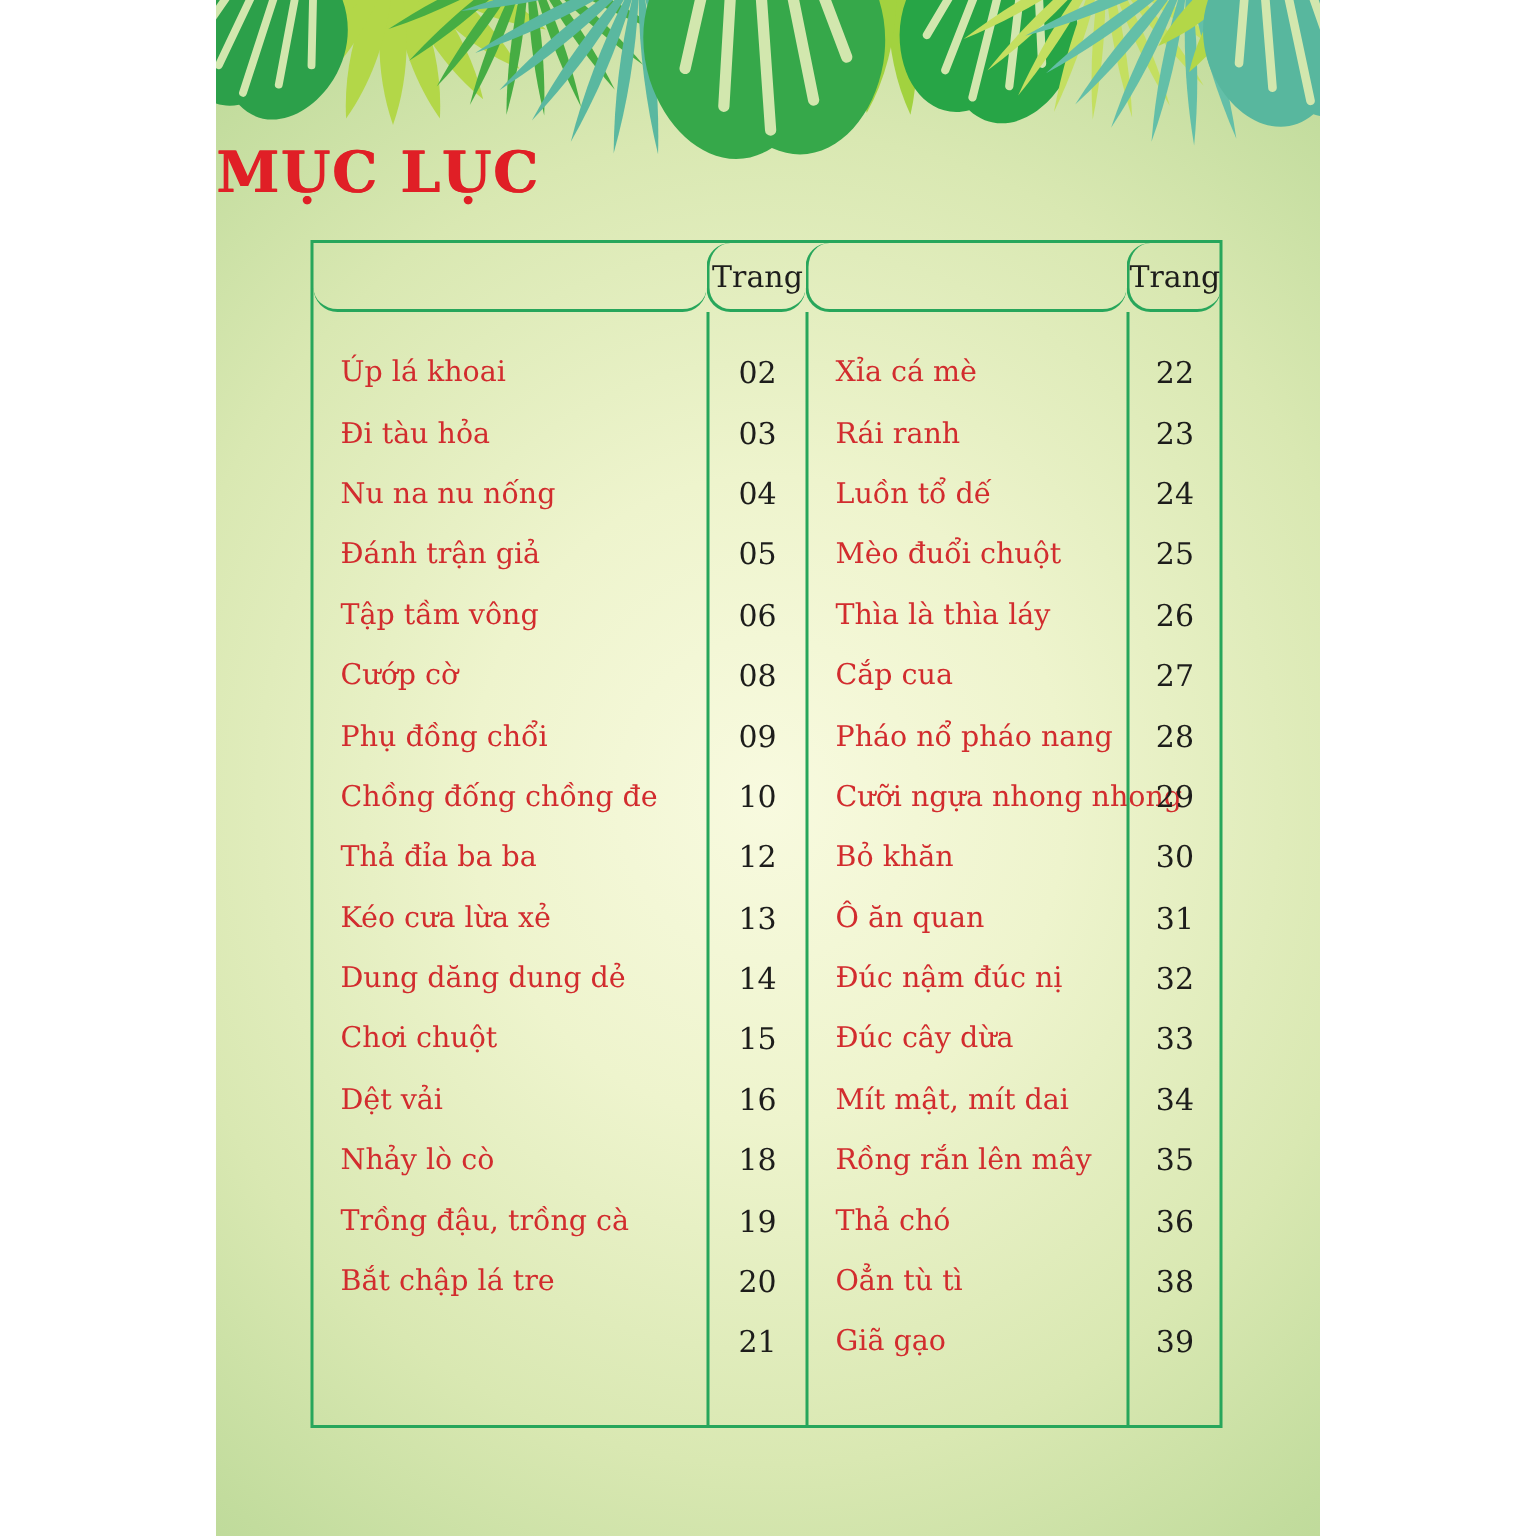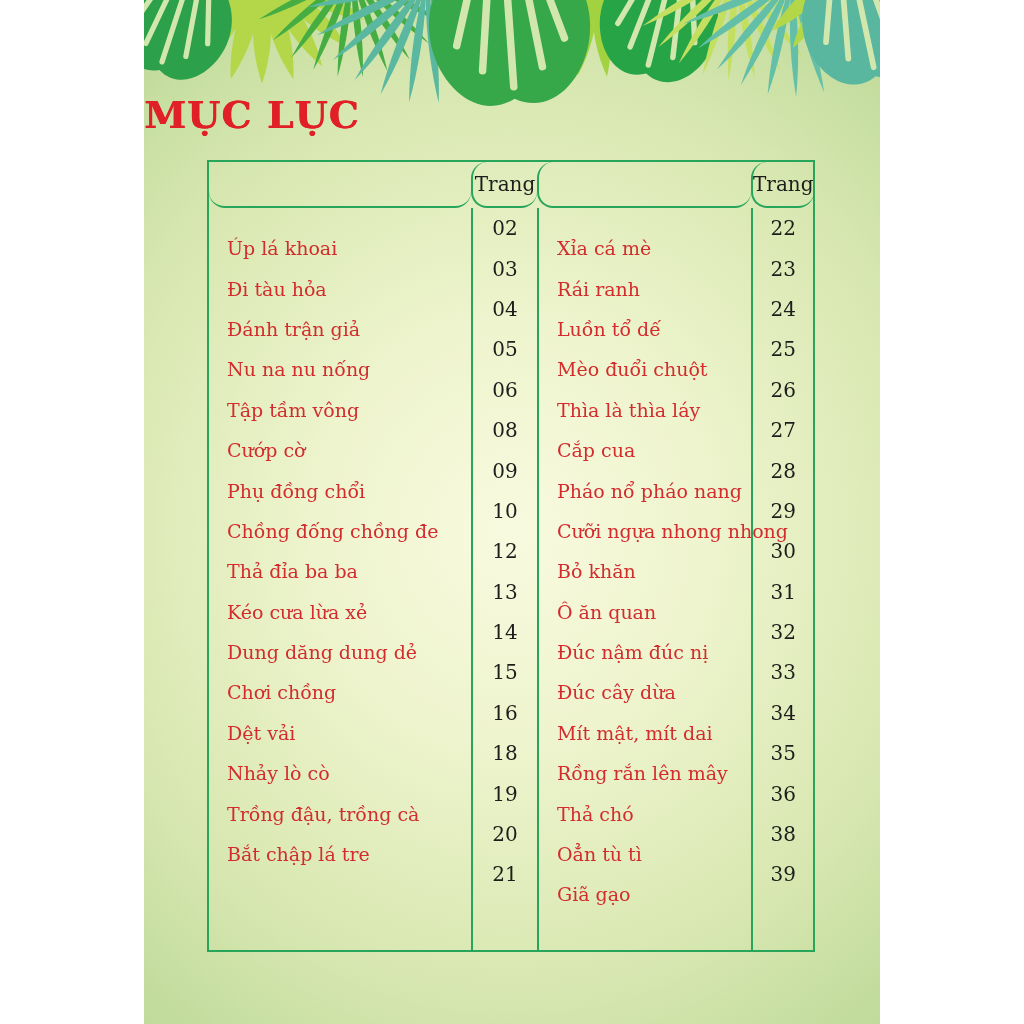"02" .pages-col { padding-top: none -> 20px }
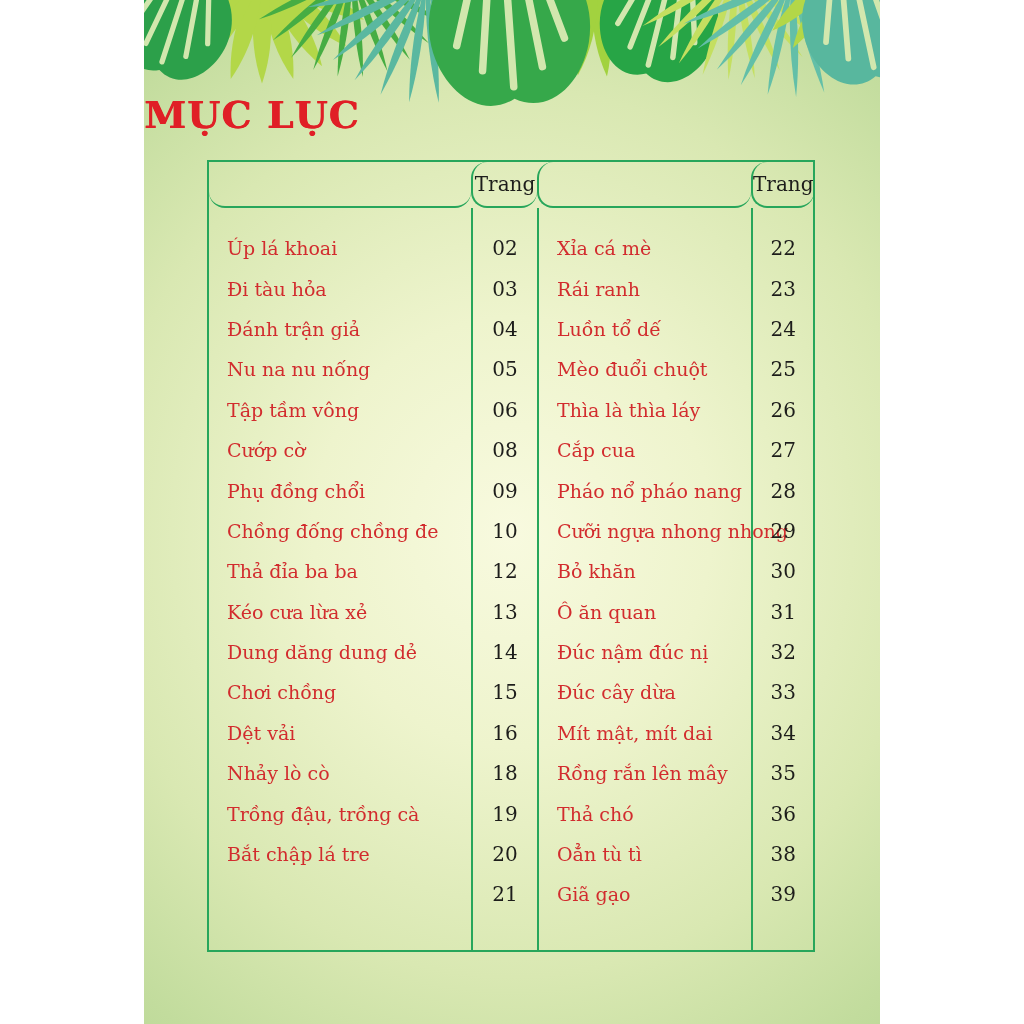"Đánh trận giả" div.toc-title { order: before "Nu na nu nống" -> after "Nu na nu nống" }
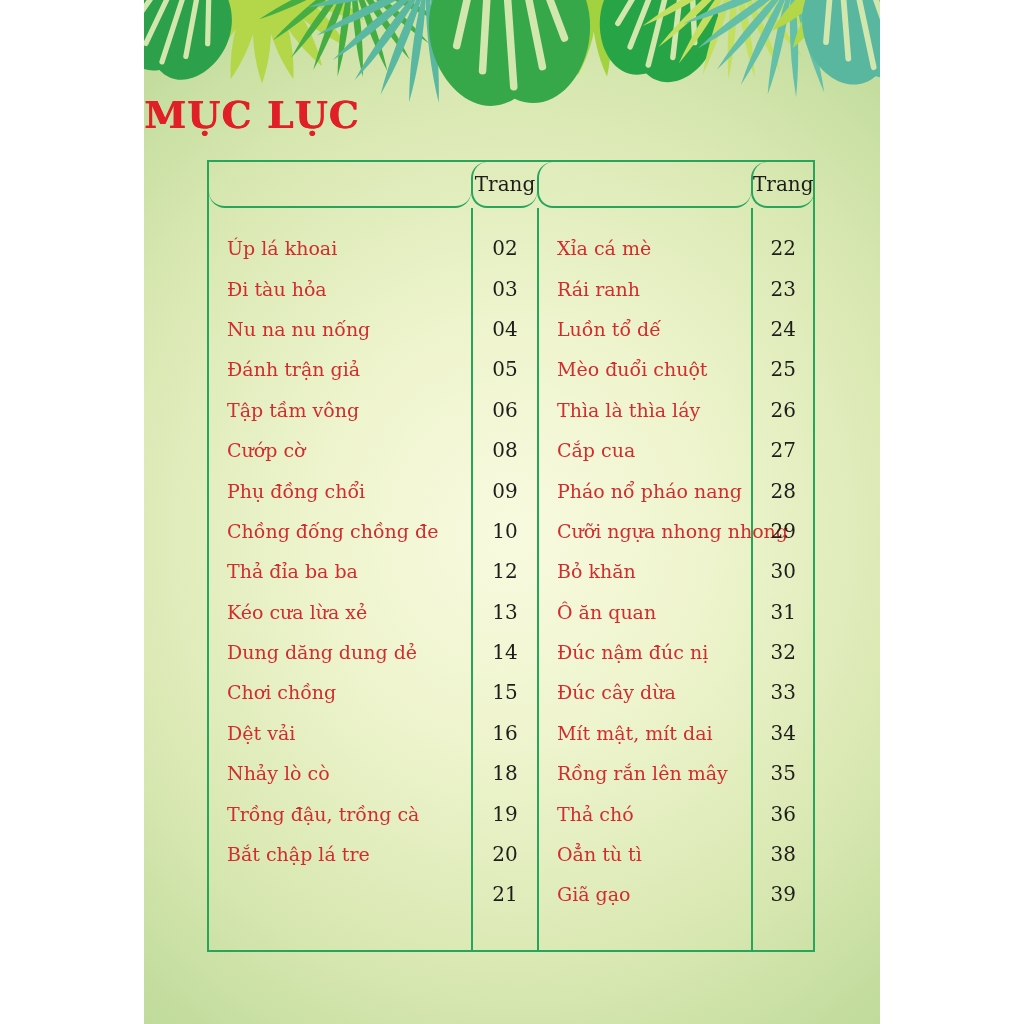"Chơi chồng" div.toc-title { text: chồng -> chuột }
